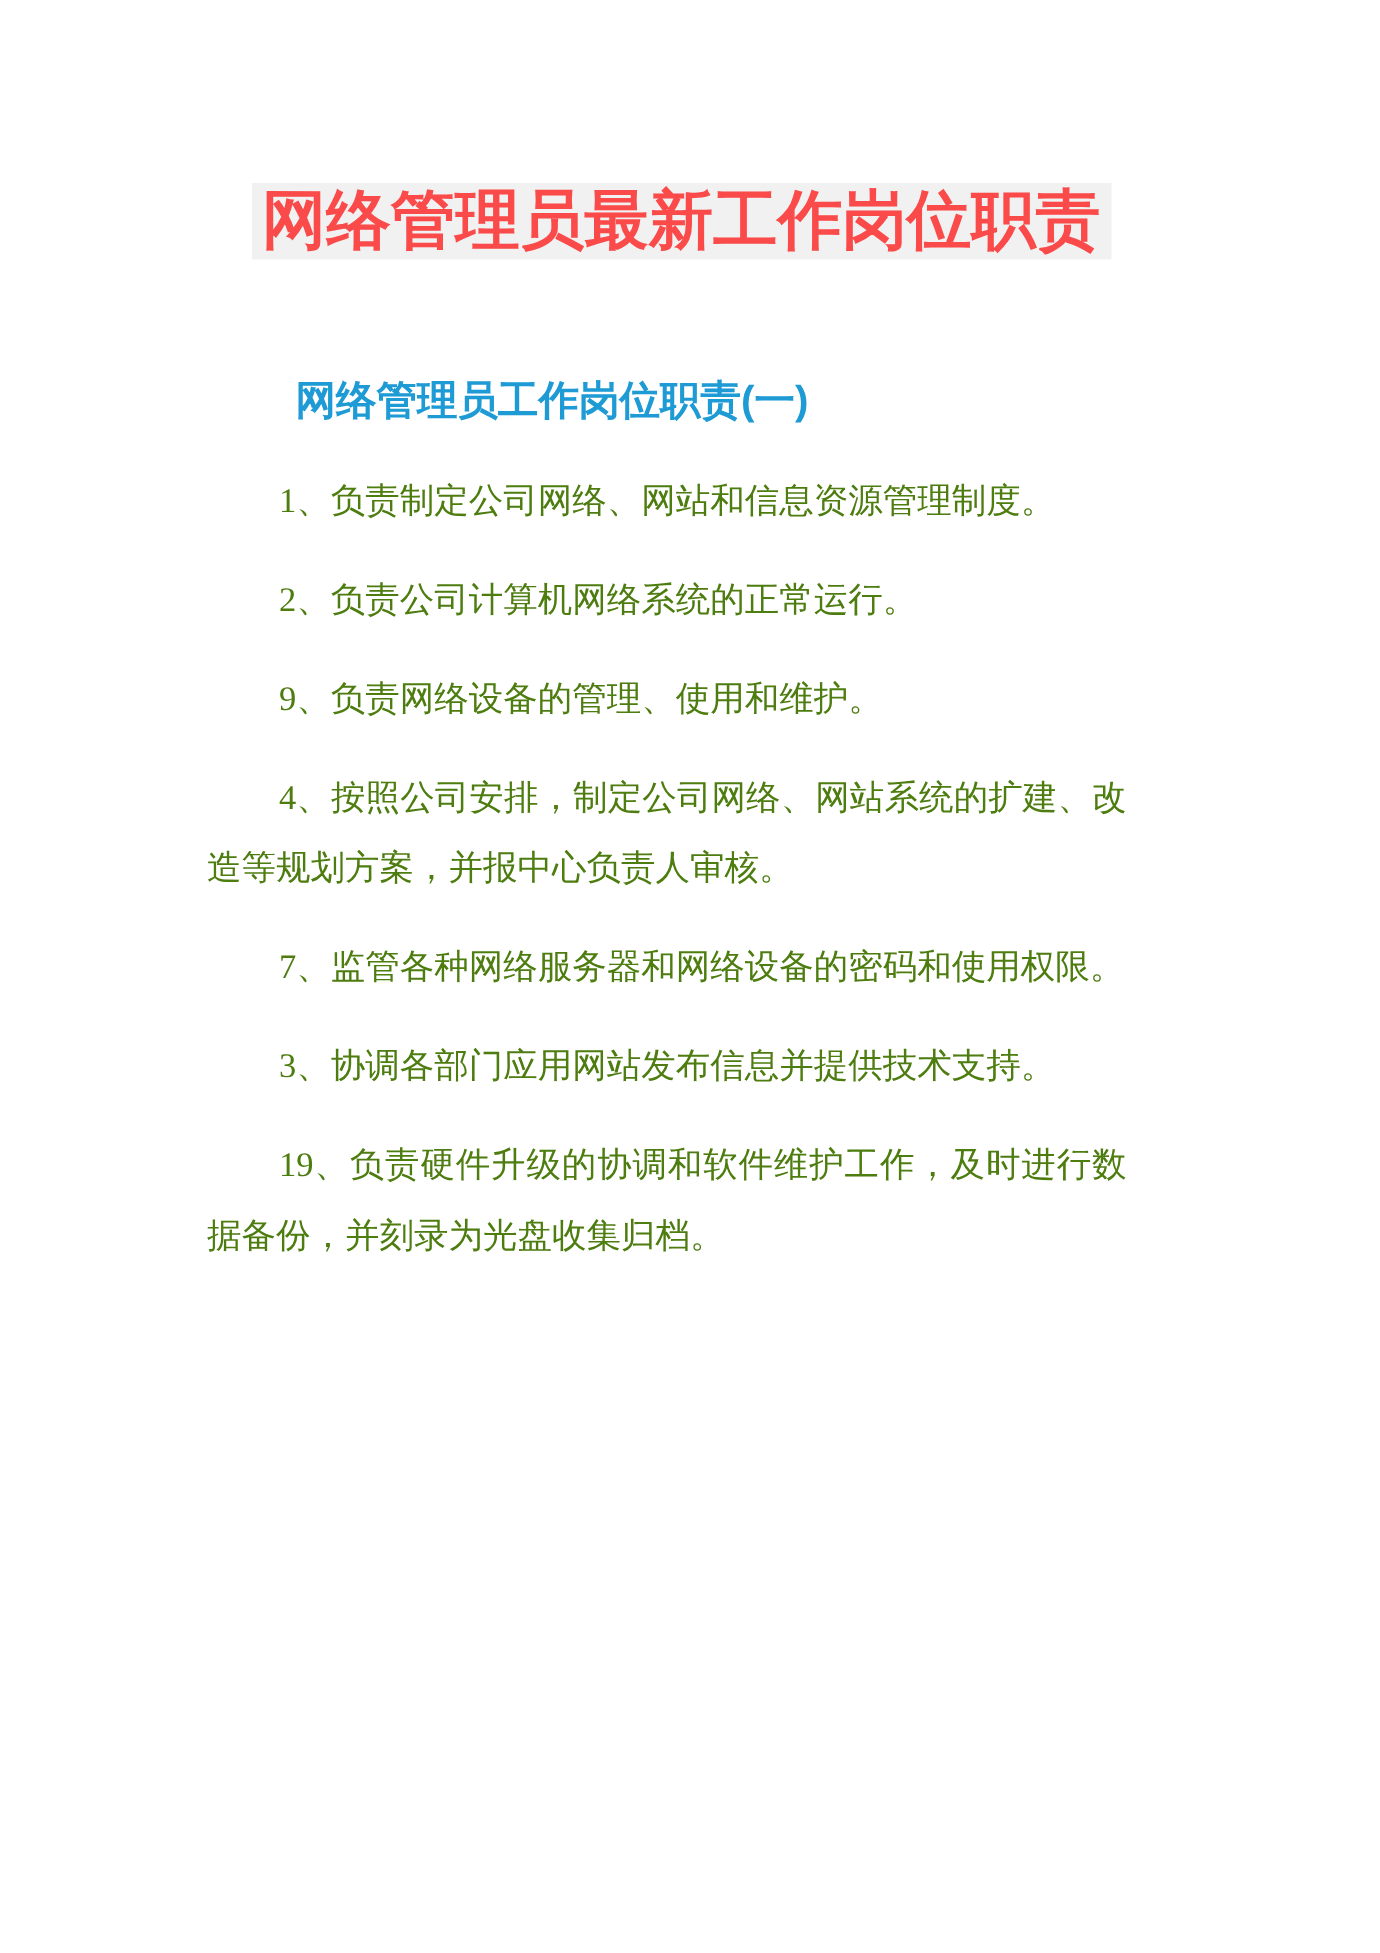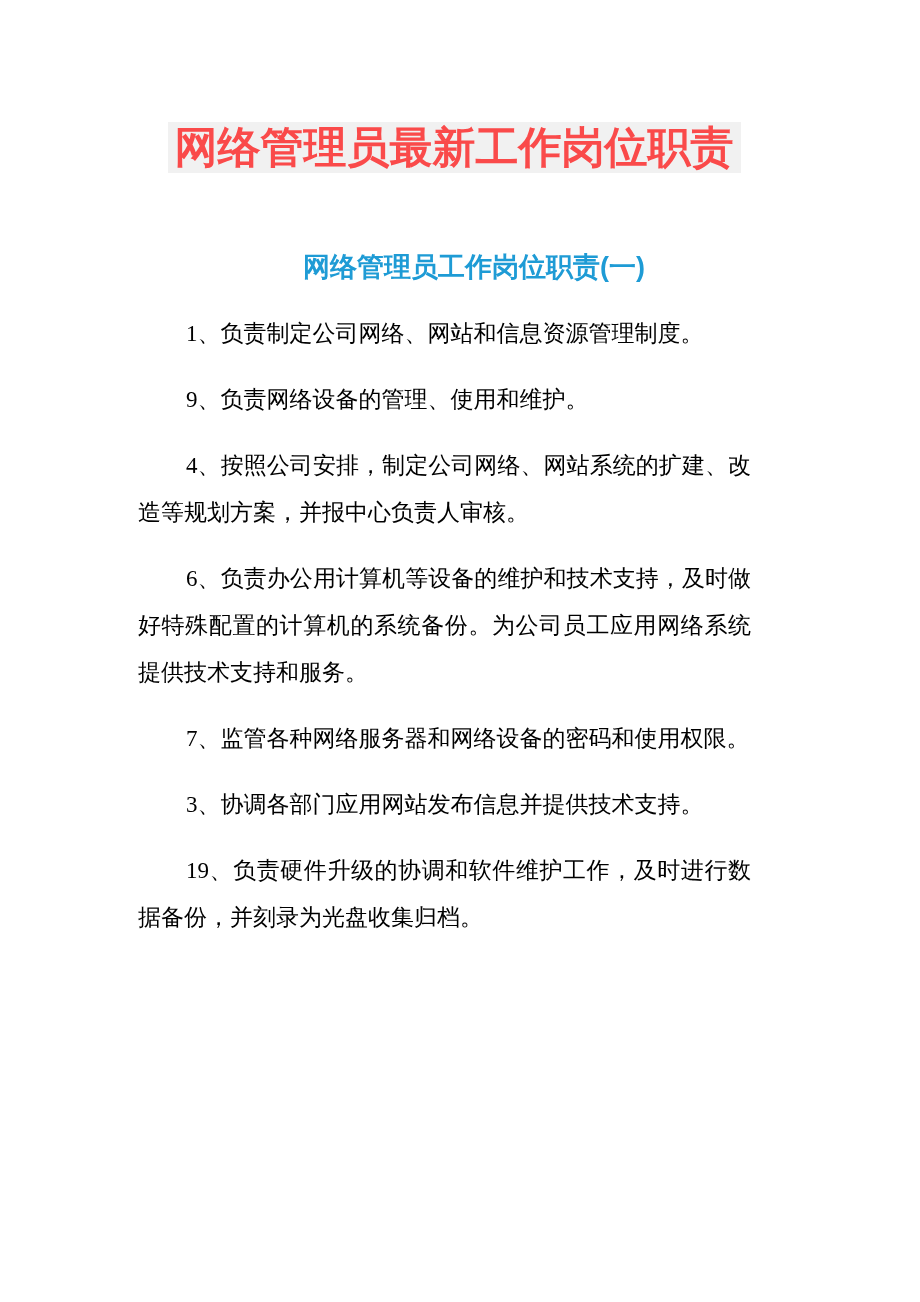"网络管理员工作岗位职责(一)" .section-heading { text-align: center -> none }
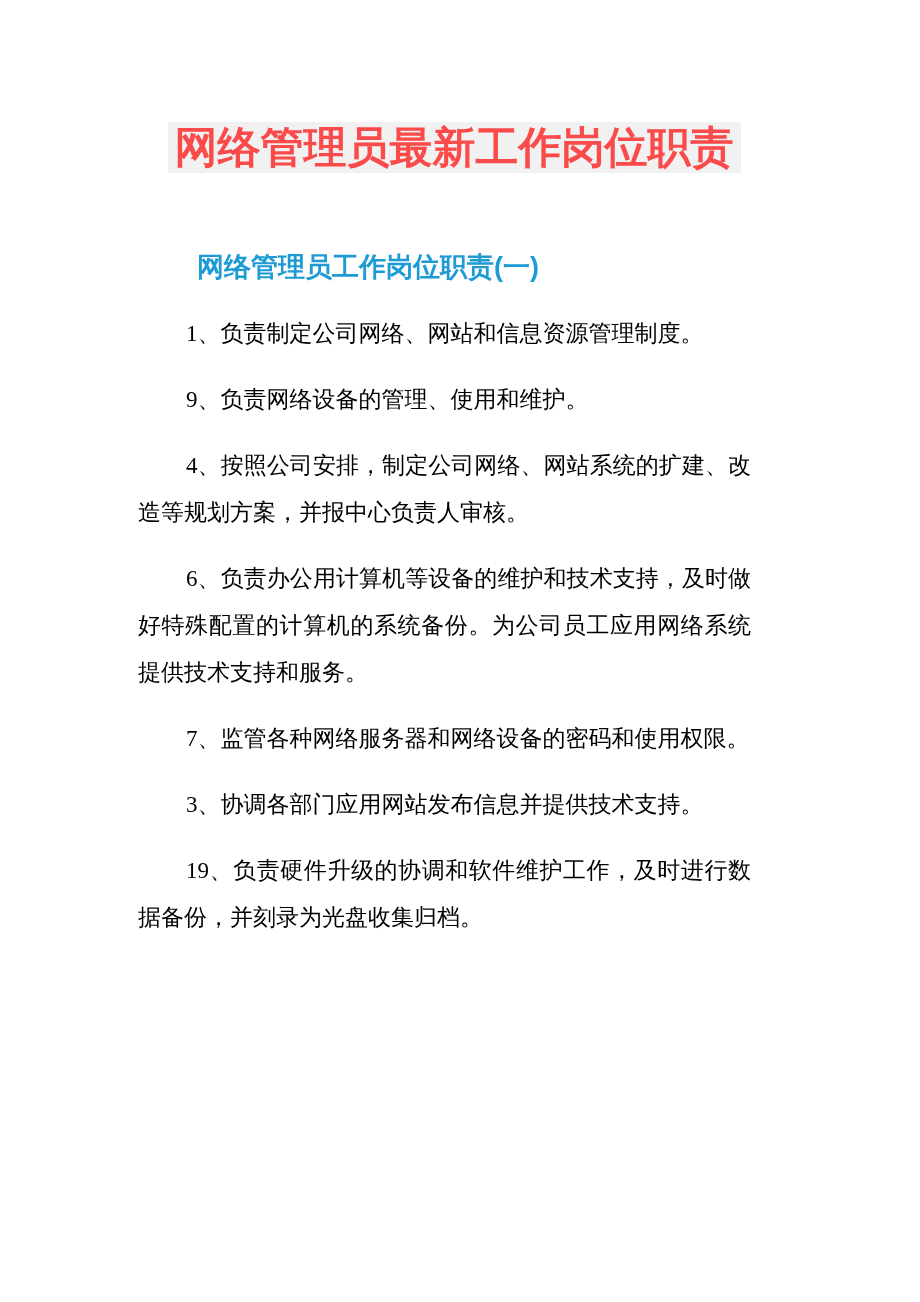"1、负责制定公司网络、网站和信息资源管理制度。" .duty { color: #000000 -> #4d7c0f }
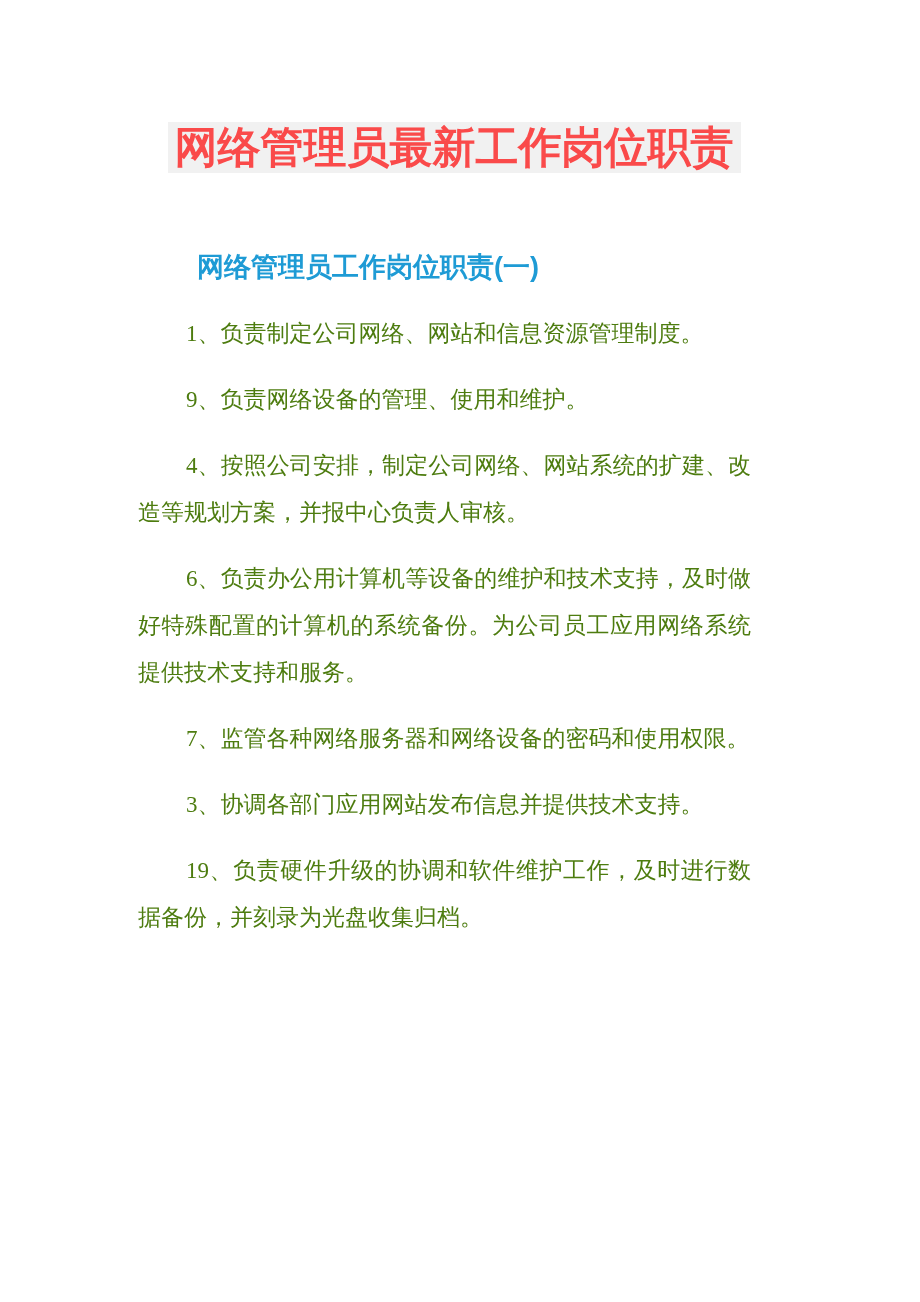"2、负责公司计算机网络系统的正常运行。" p.duty { html: none -> <p>2、负责公司计算机网络系统的正常运行。</p> }
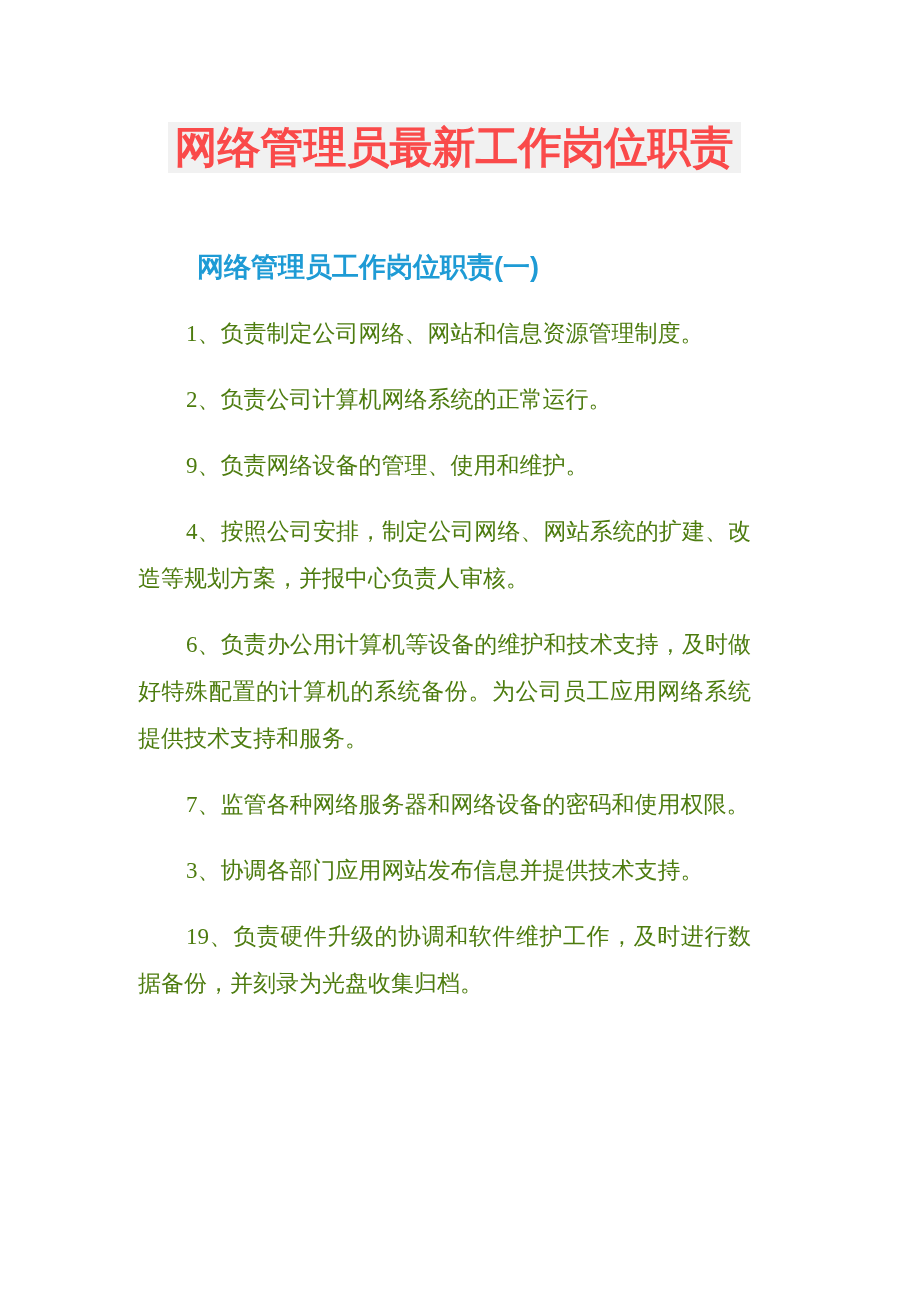"6、负责办公用计算机等设备的维护和技术支持，及时做好特殊配置的计算机的系统备份。" p.duty { html: <p>6、负责办公用计算机等设备的维护和技术支持，及时做好特殊配置的计算机的系统备份。为公司员工应用网络系统提供技术支持和服务。</p> -> none }
